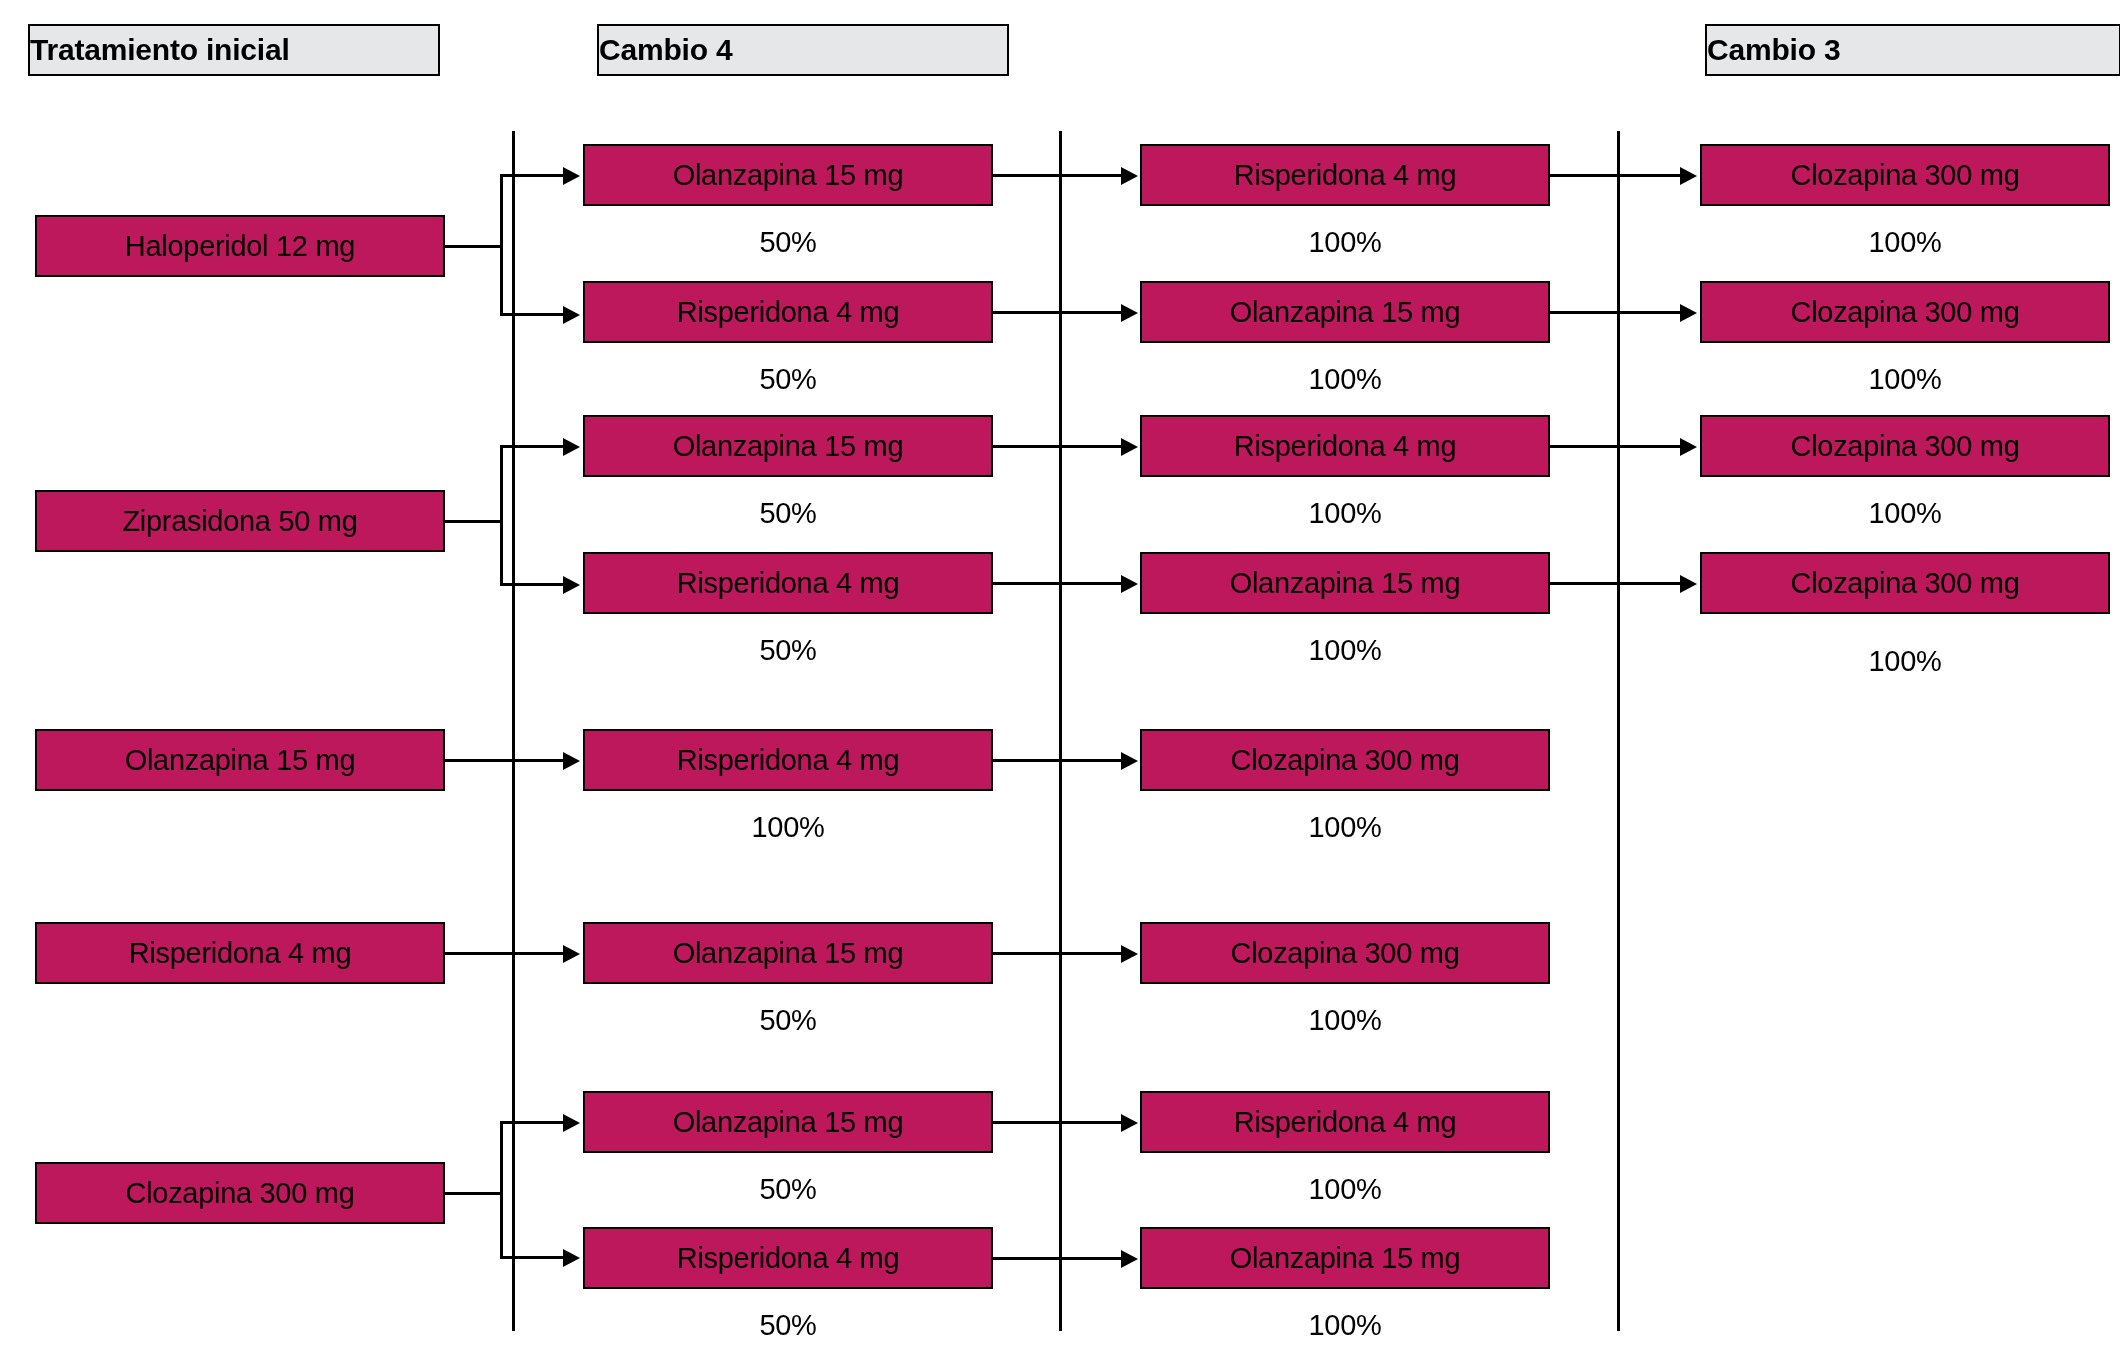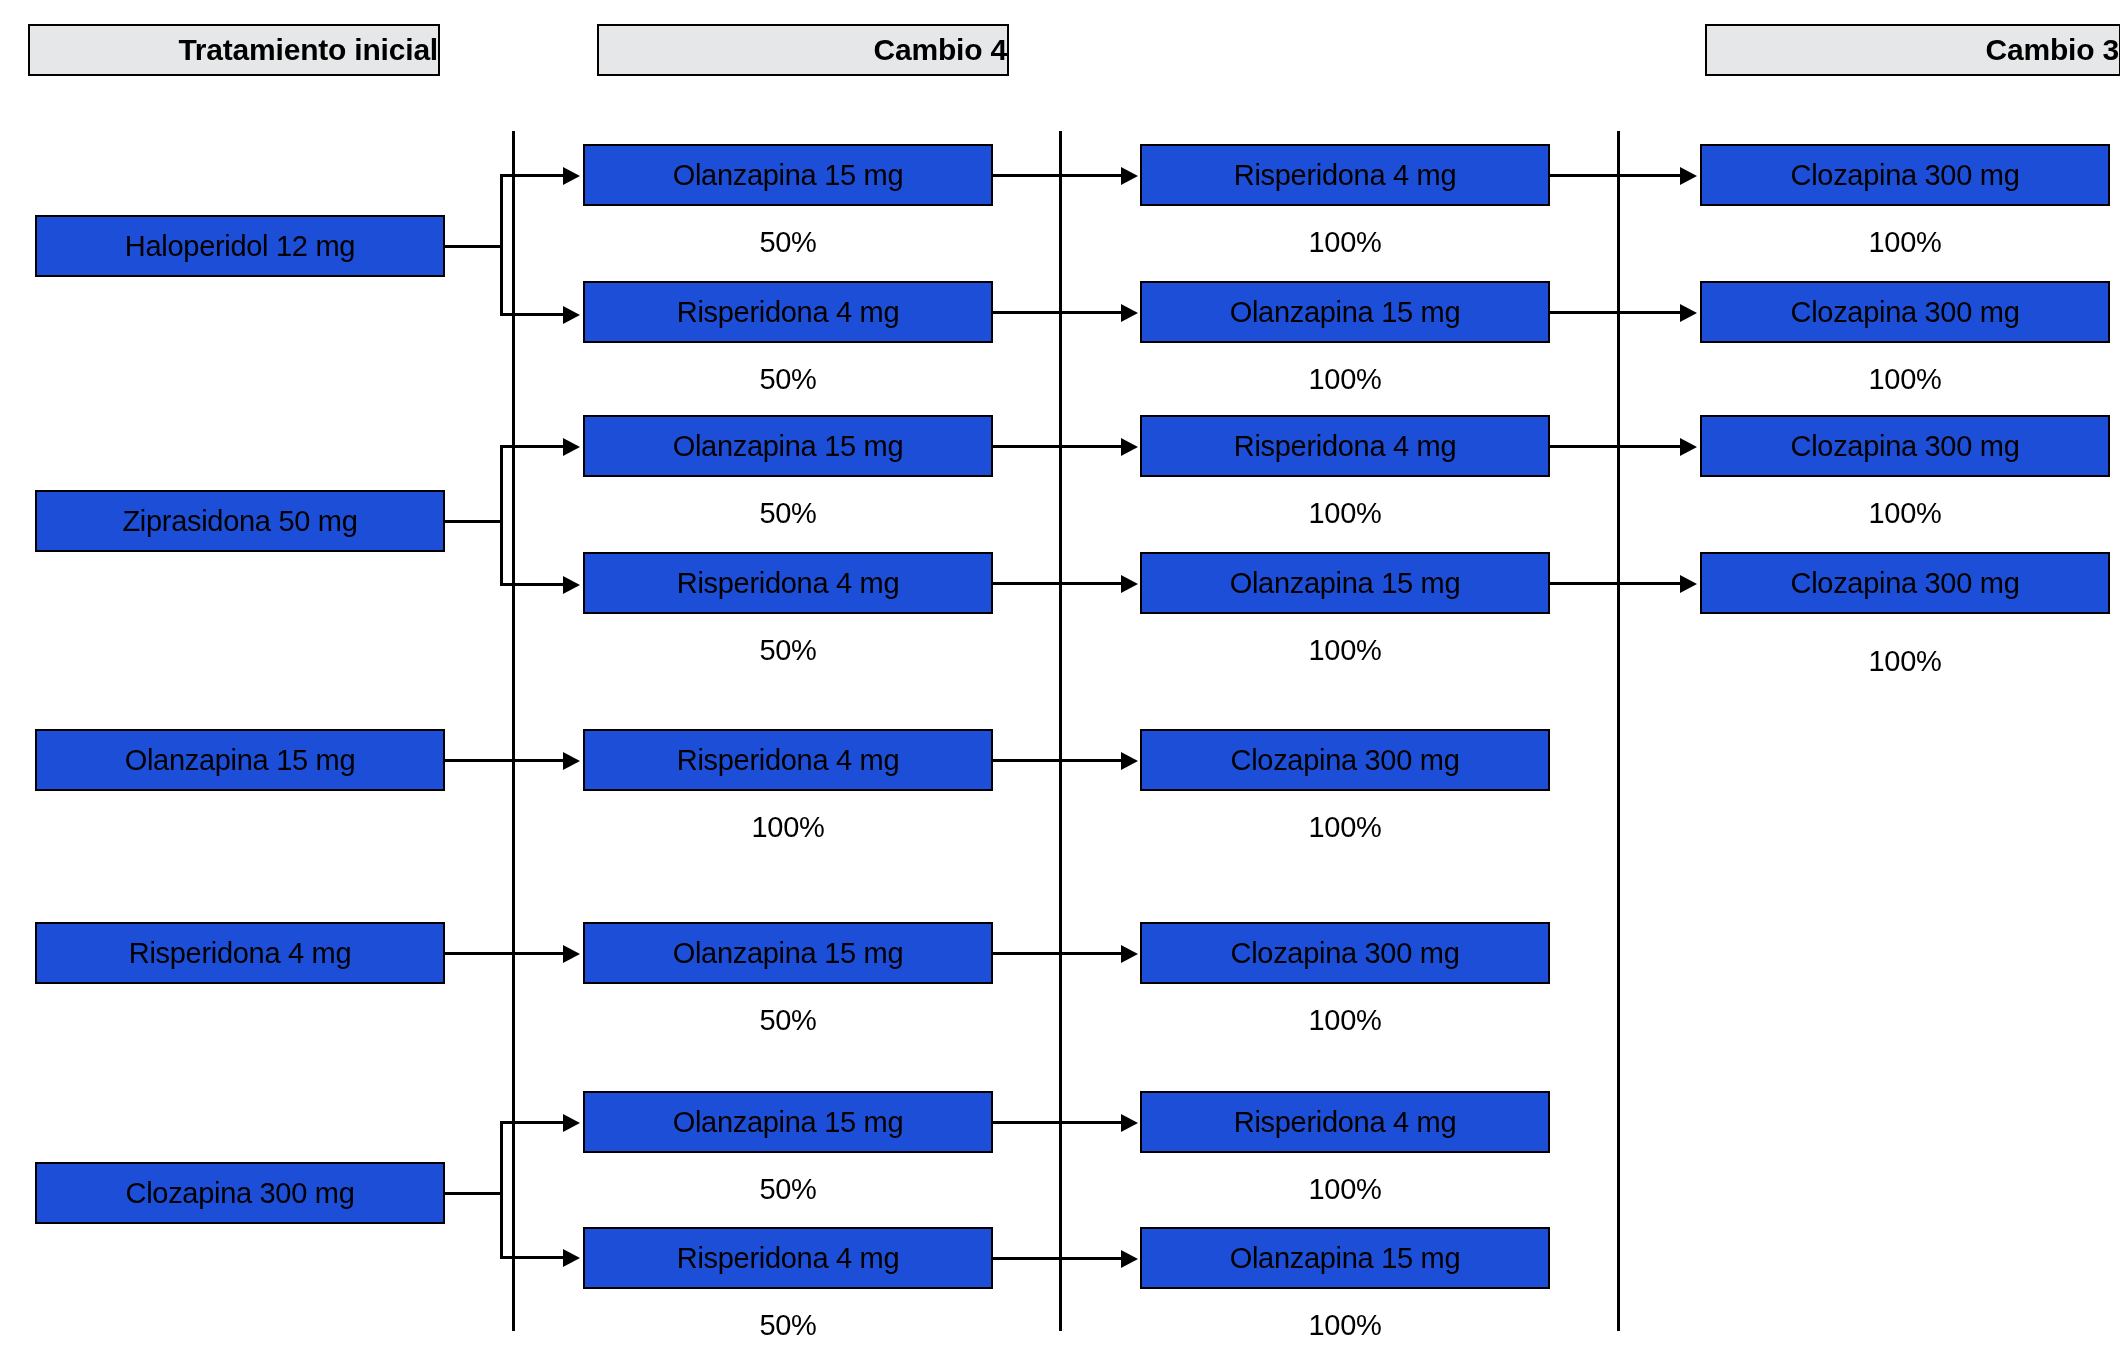"Tratamiento inicial" .hdr { justify-content: flex-end -> flex-start }
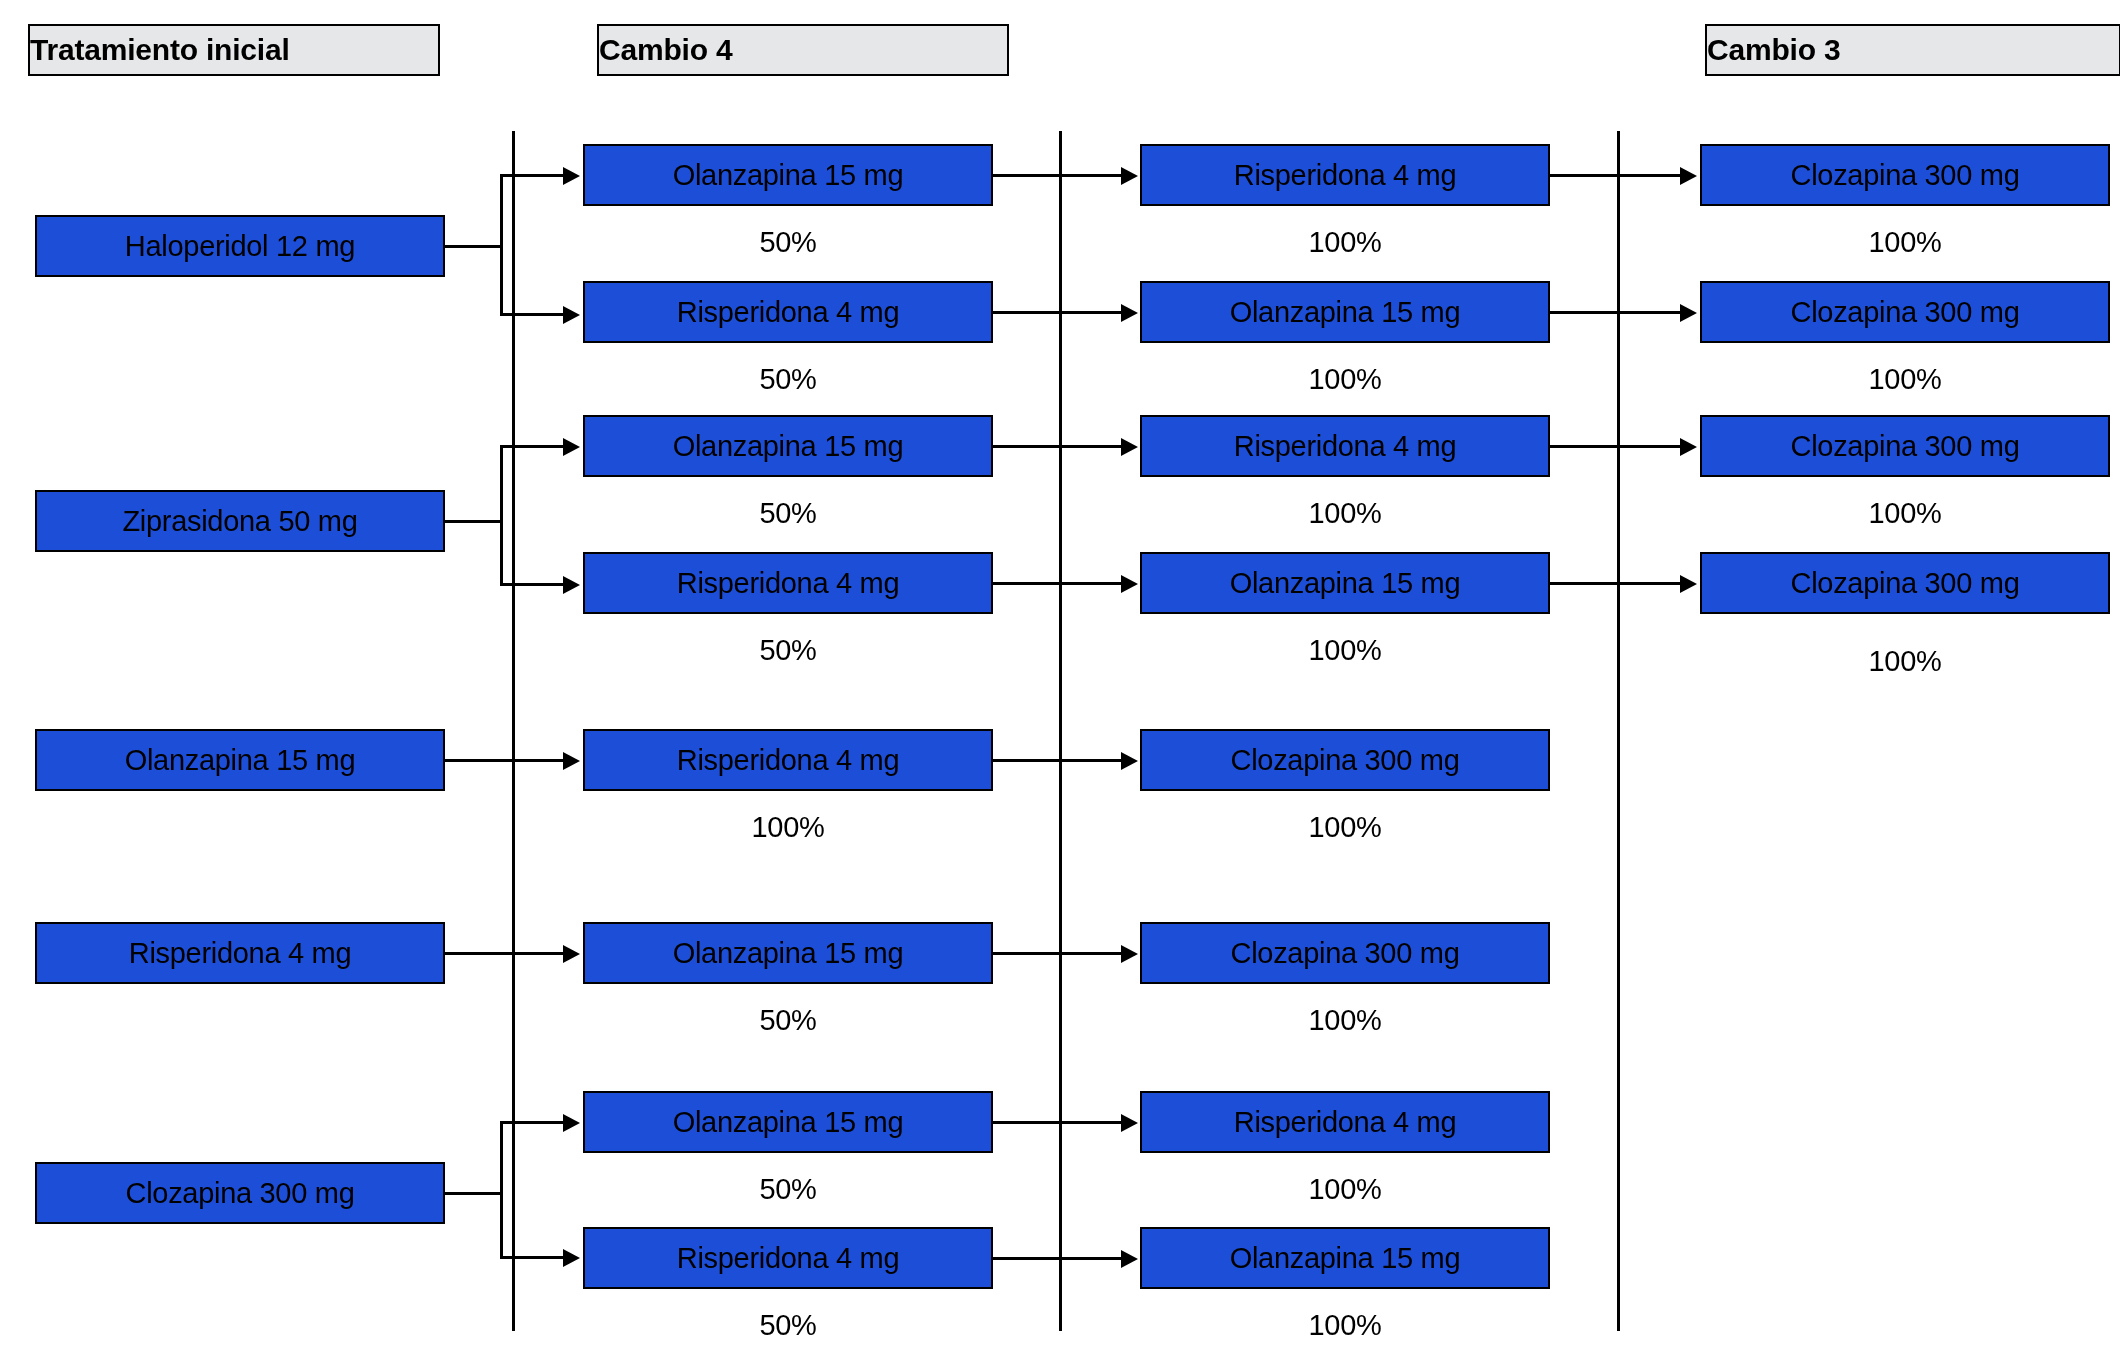"Olanzapina 15 mg" .node { background: #1d4ed8 -> #be185d }
